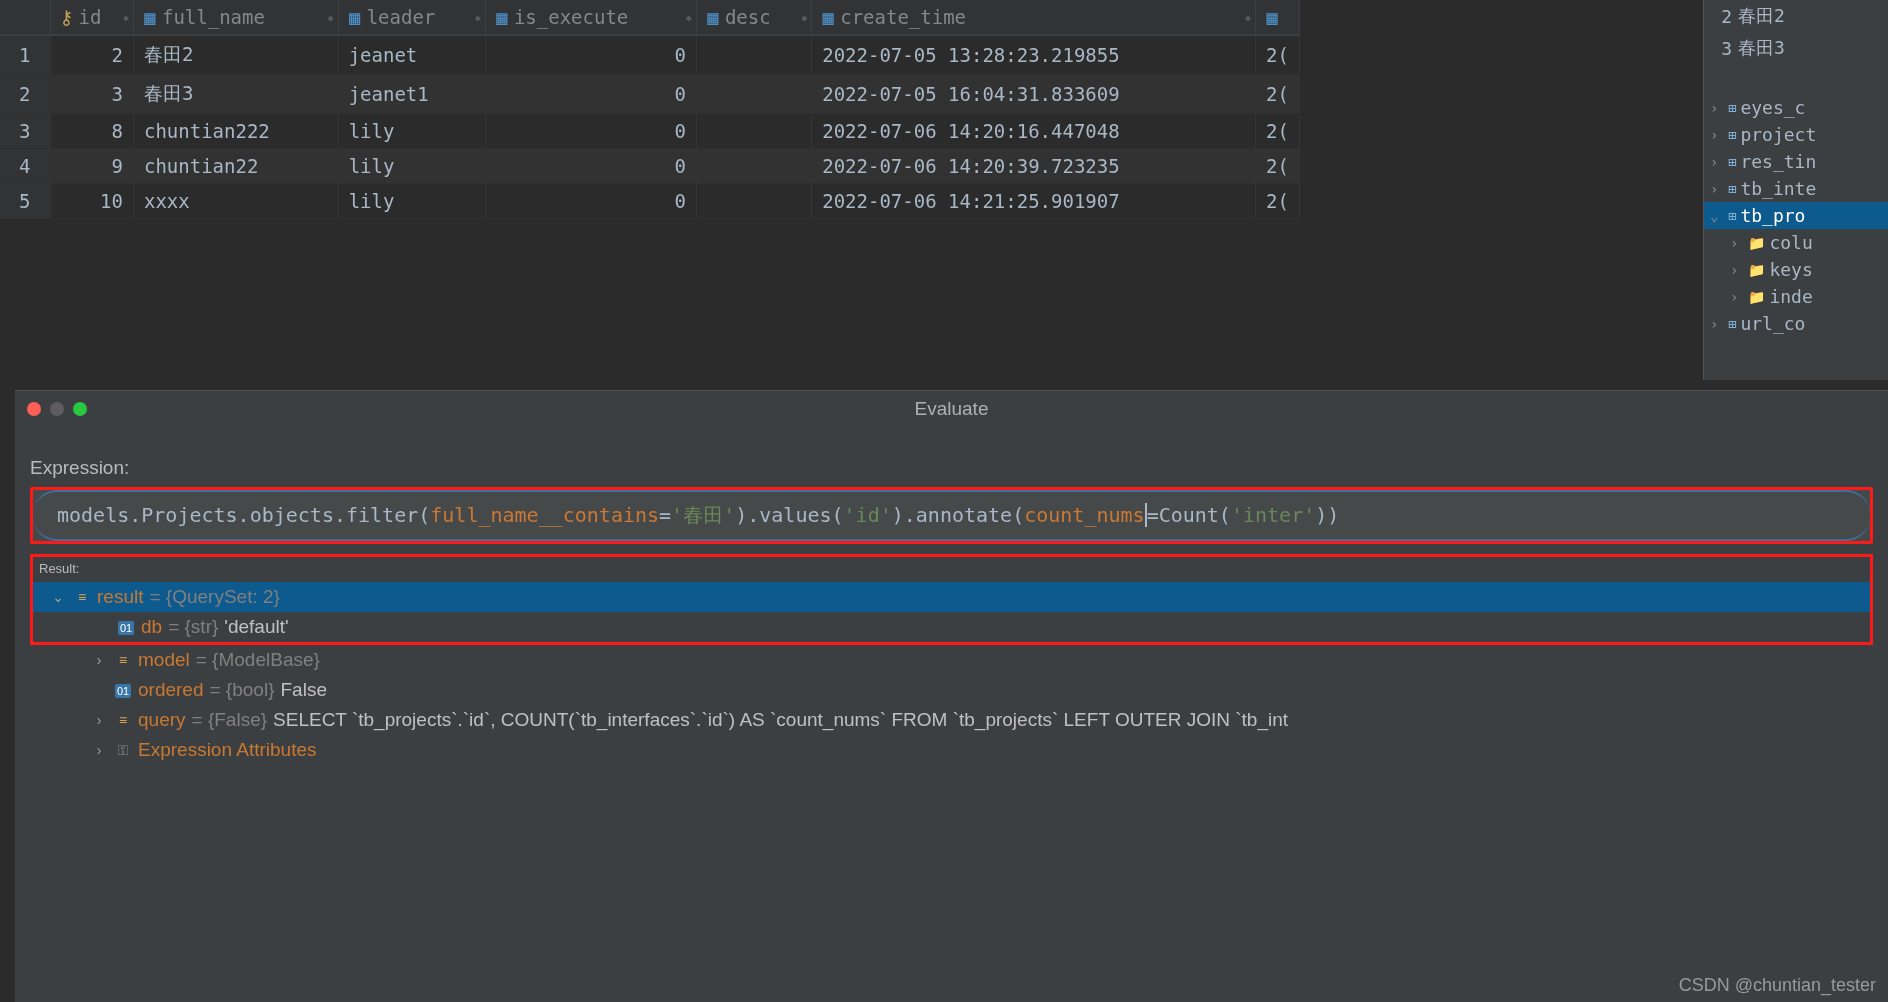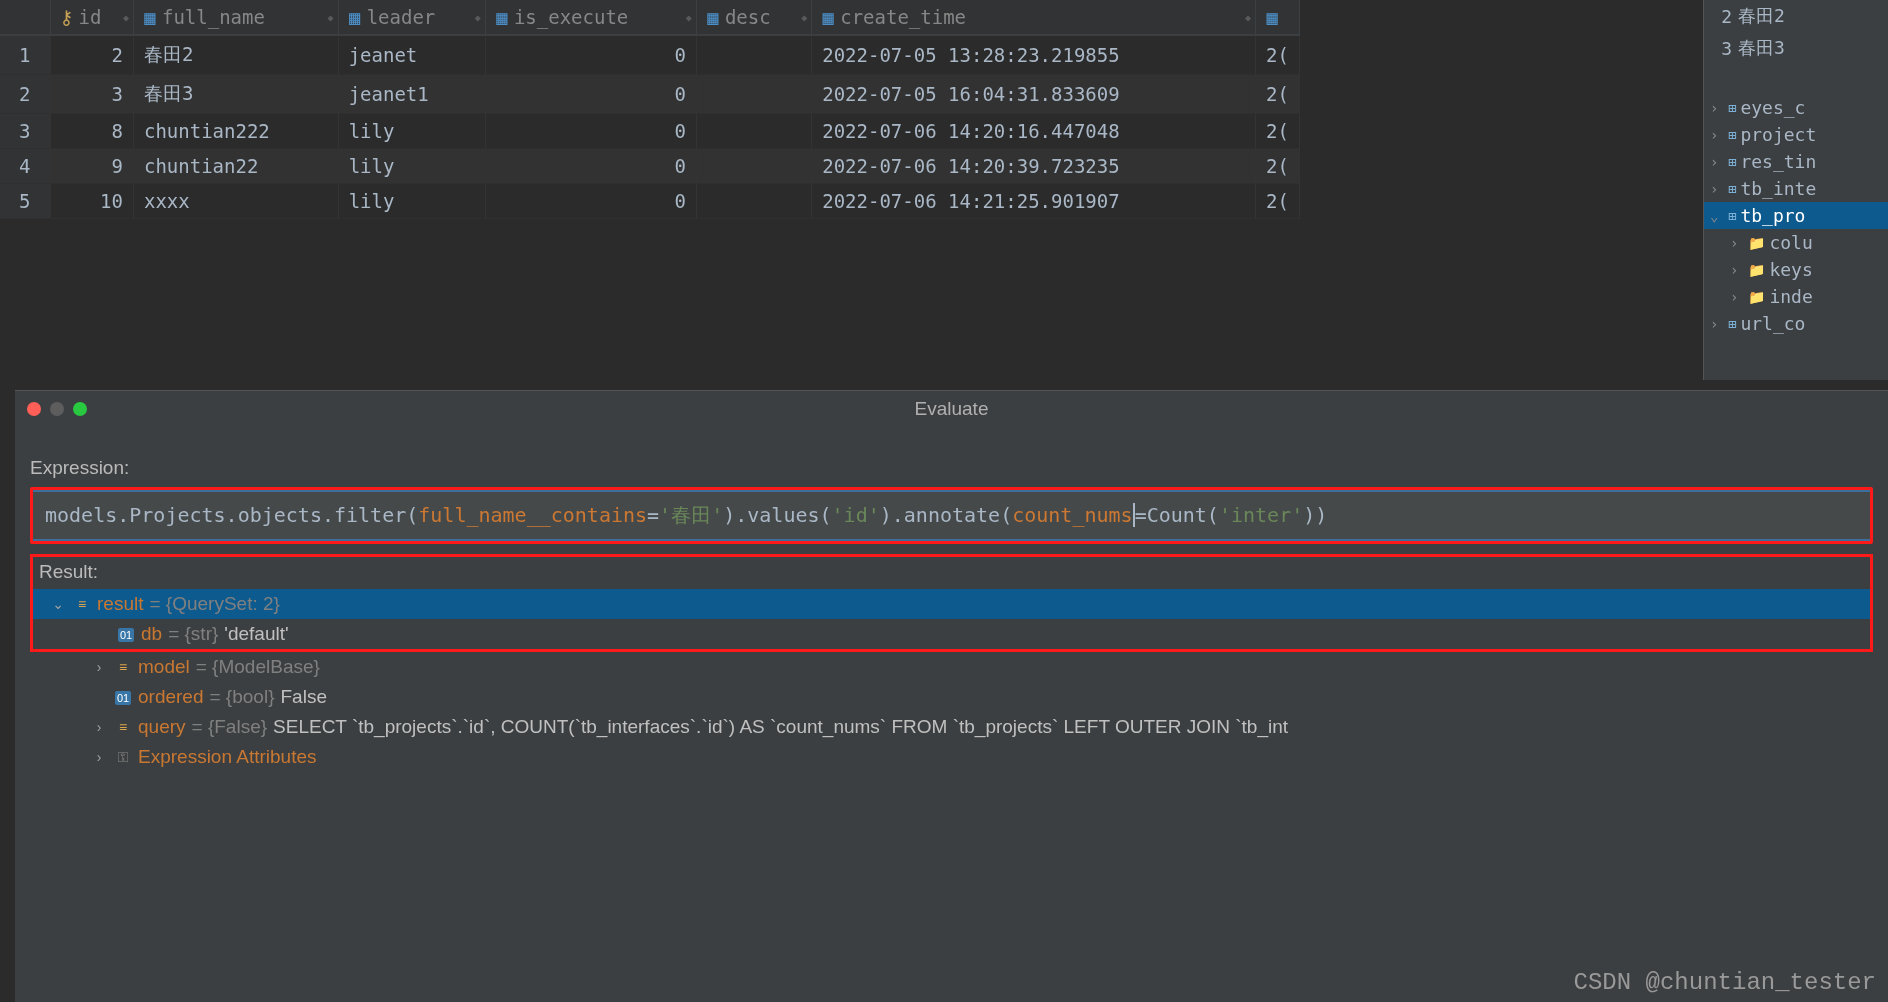"models.Projects.objects.filter(full_name" .expr-box-inner { border-radius: none -> 24px; padding: 10px 12px -> 10px 24px }
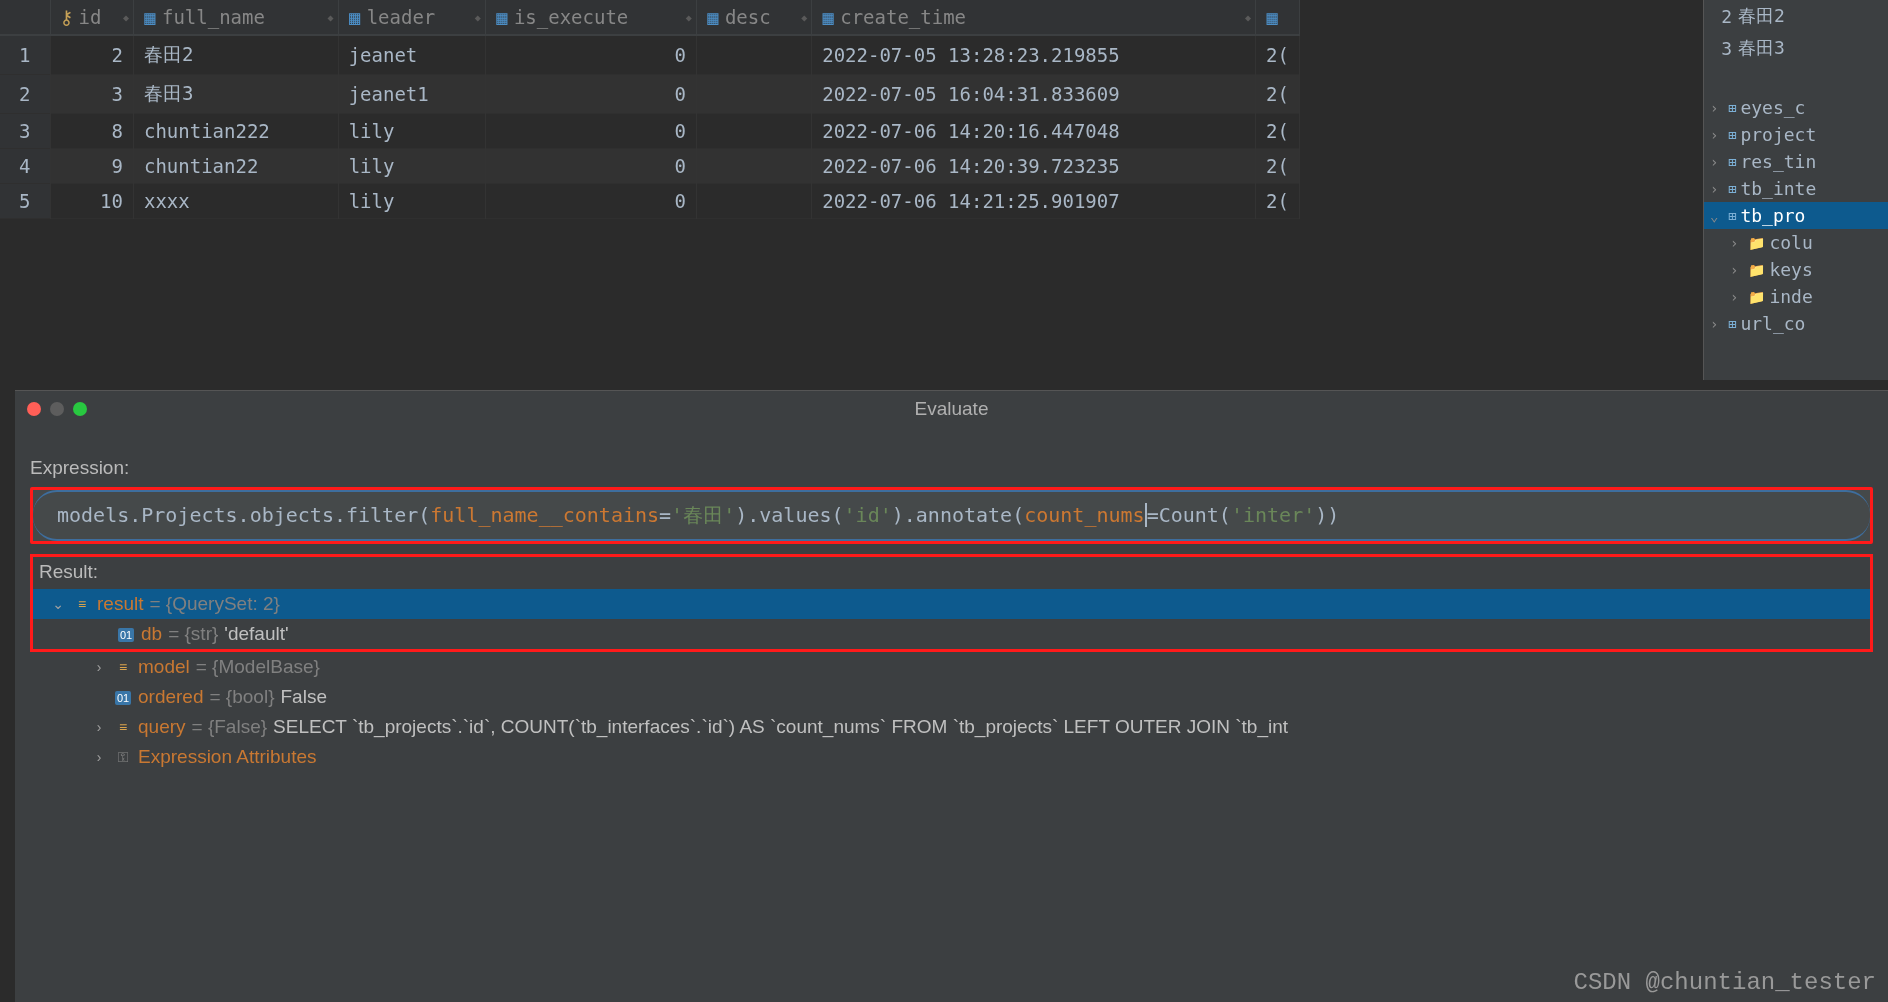"Result:" .result-label { font-size: 19px -> 13px }
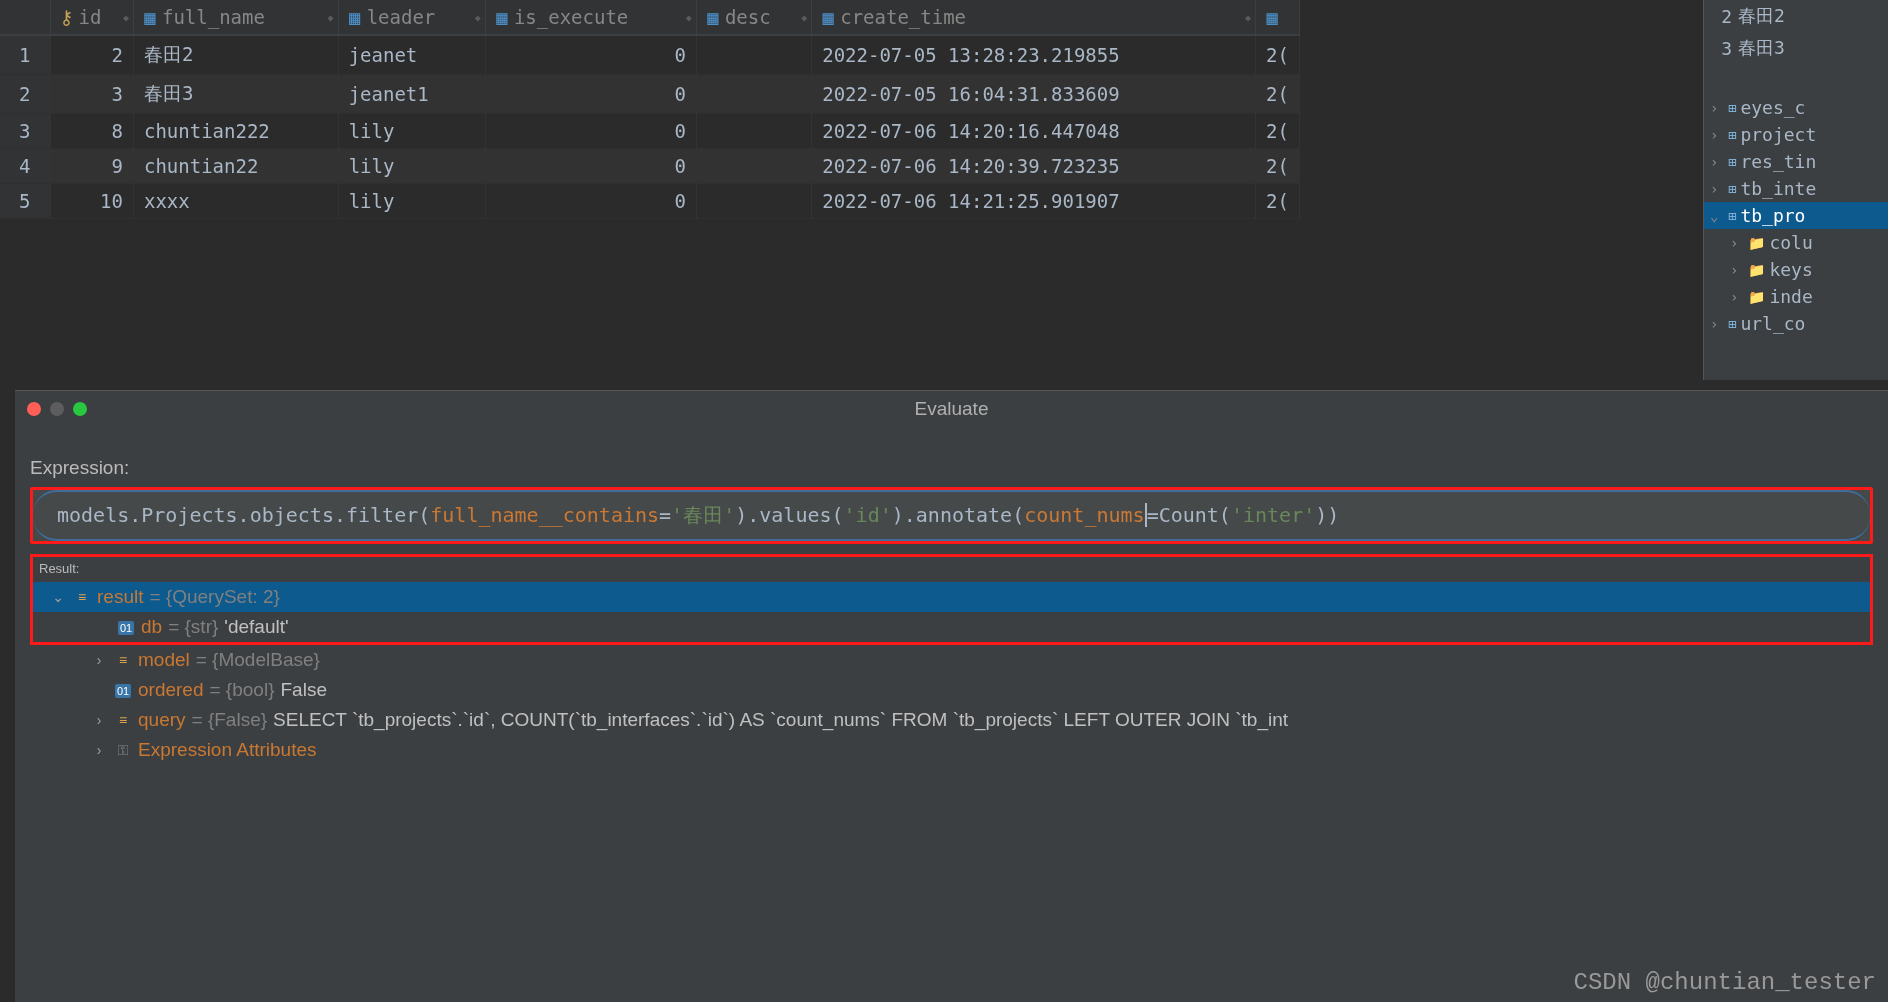"CSDN @chuntian_tester" .watermark { font-family: Liberation Mono, monospace -> Liberation Sans, sans-serif; font-size: 24px -> 18px }
